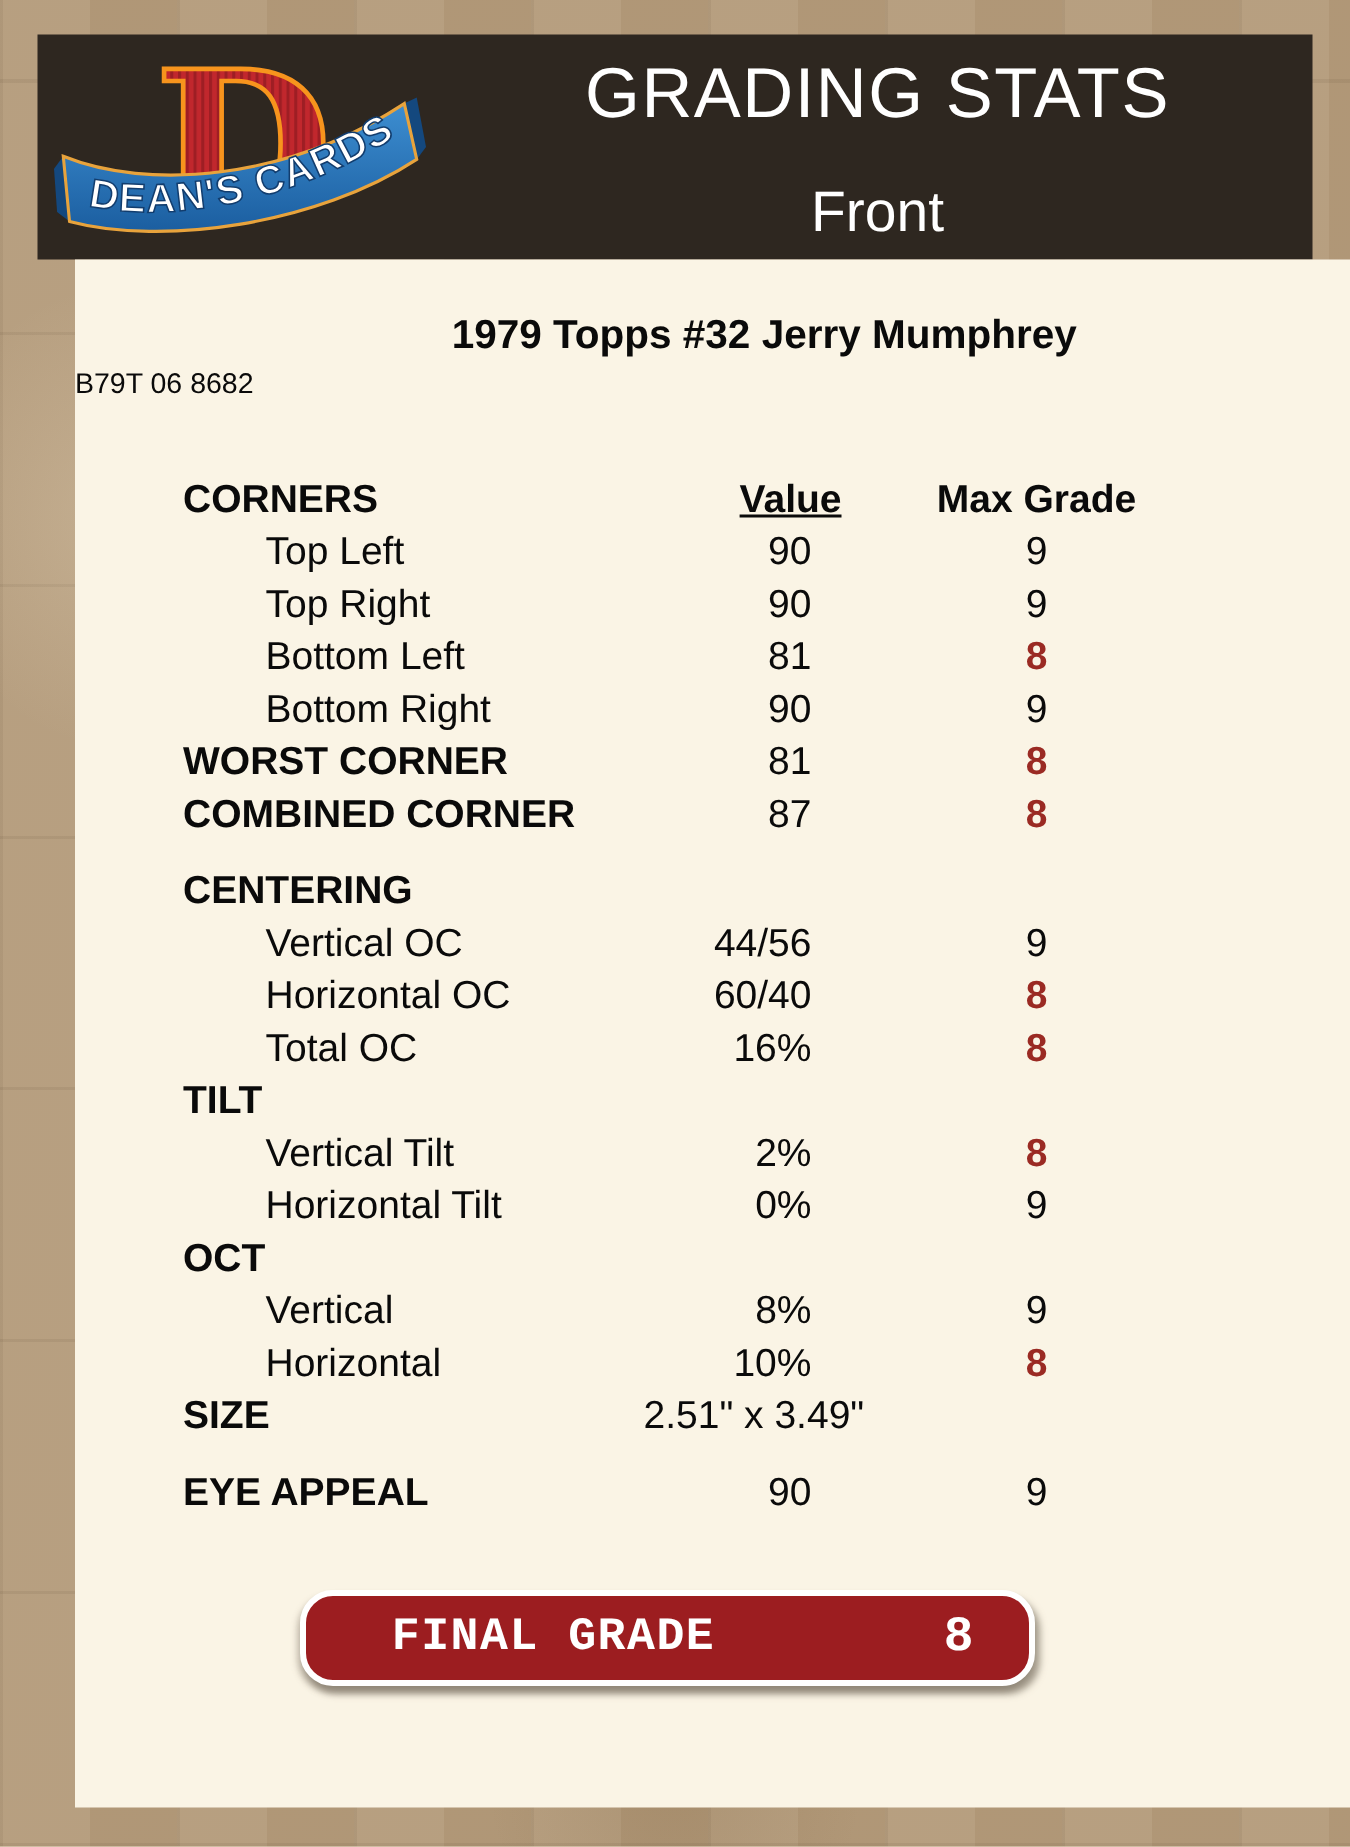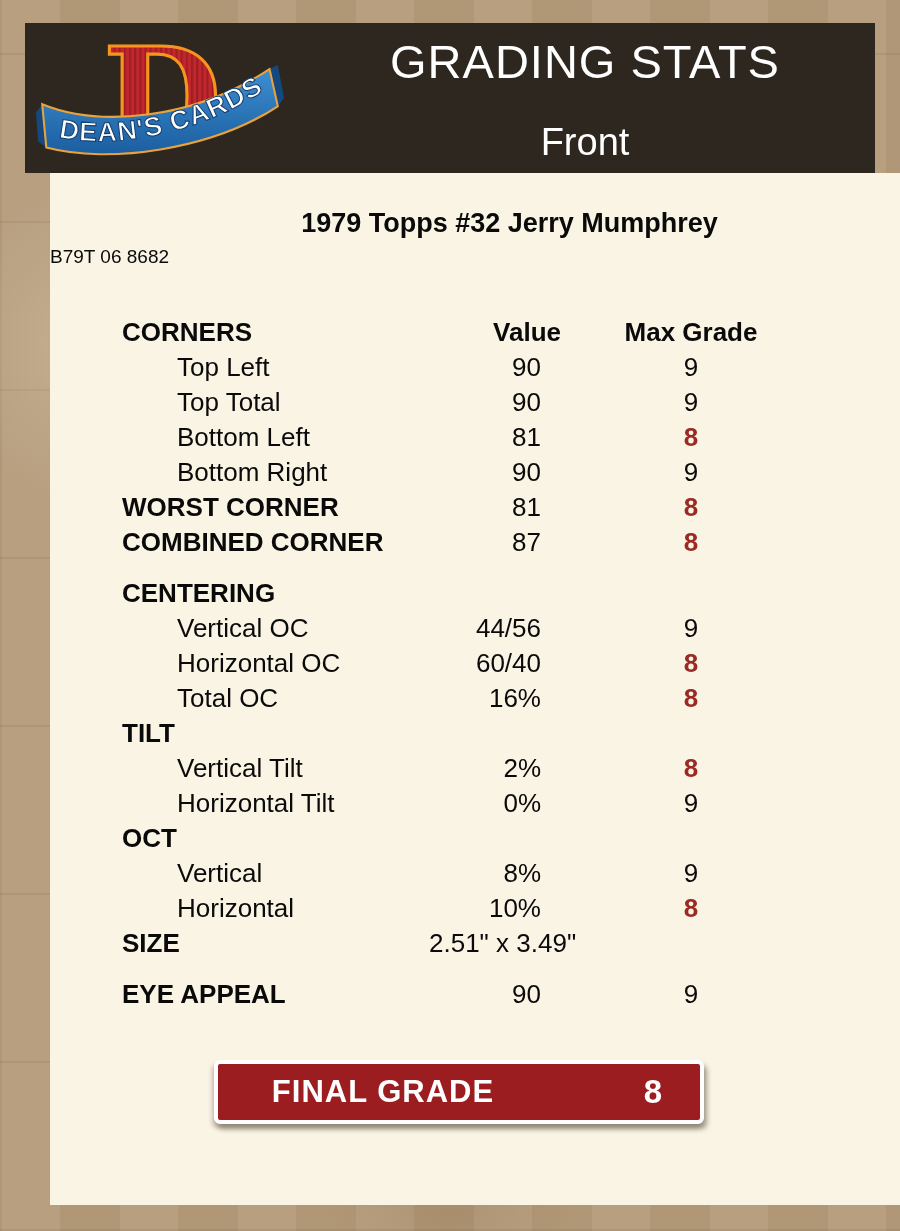"Value" .row.hdr .val { text-decoration: none -> underline }
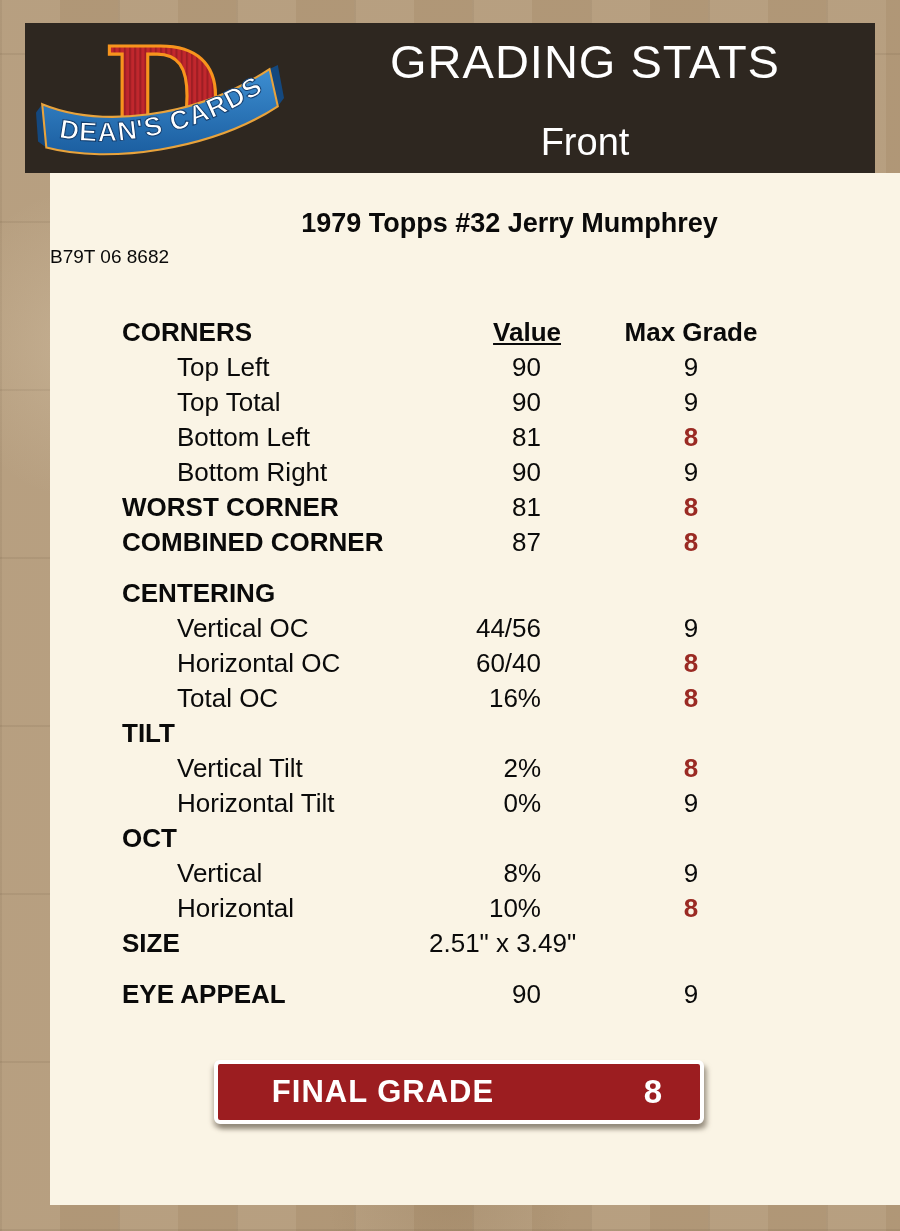"Top Total" span.lbl { text: Total -> Right }
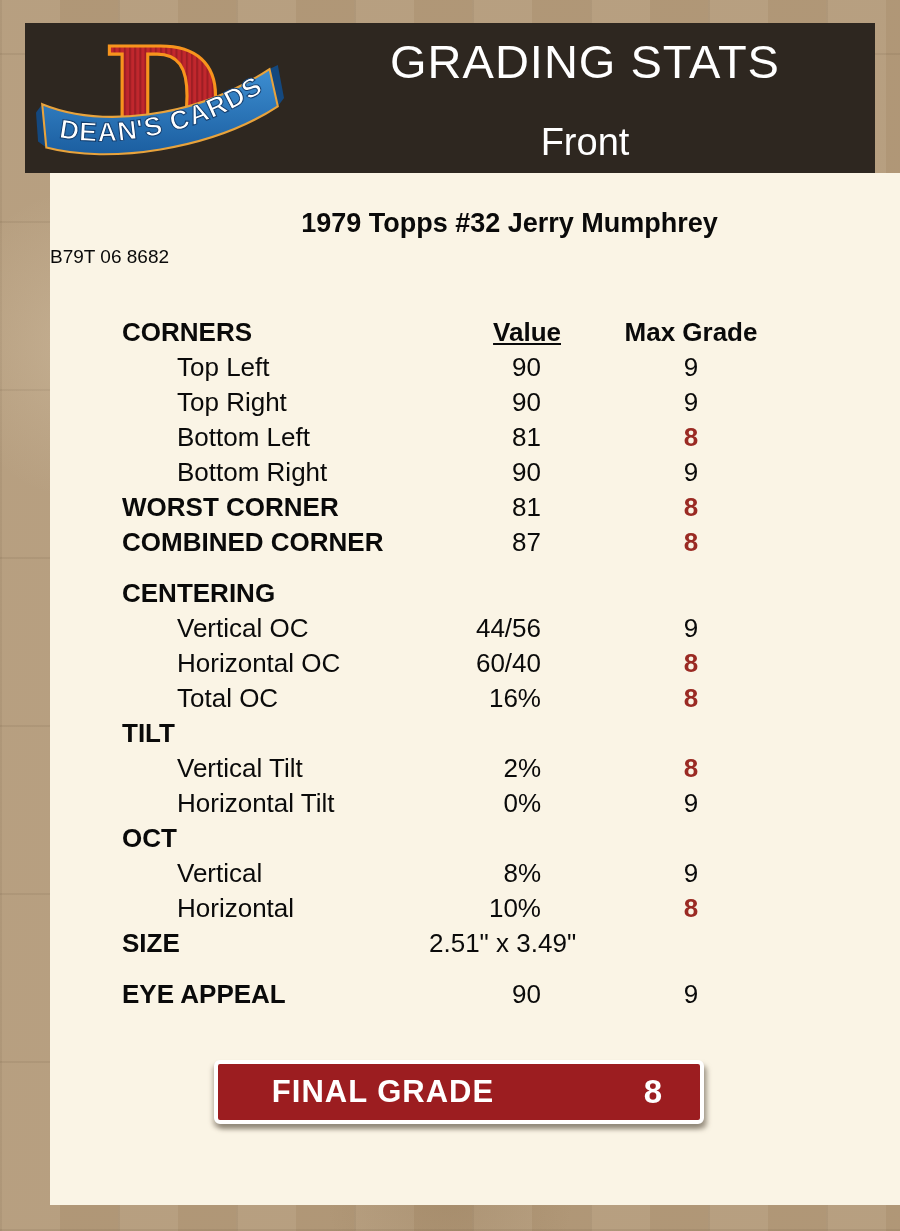"FINAL GRADE" .final-btn { border-radius: 6px -> 22px; font-family: none -> Liberation Mono, monospace; left: 164px -> 150px }
